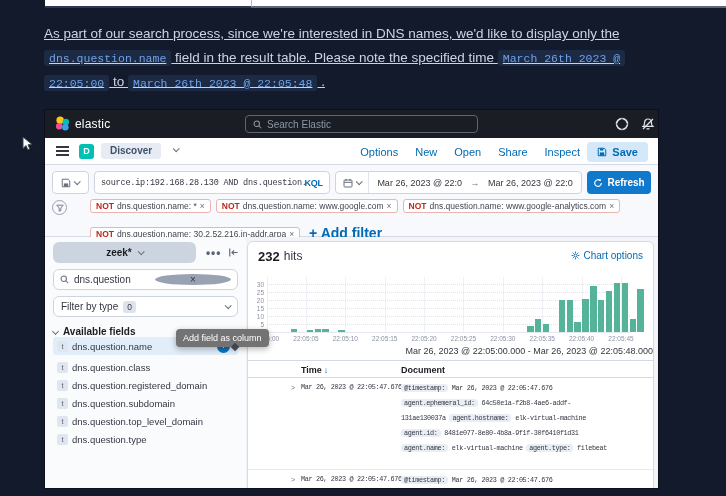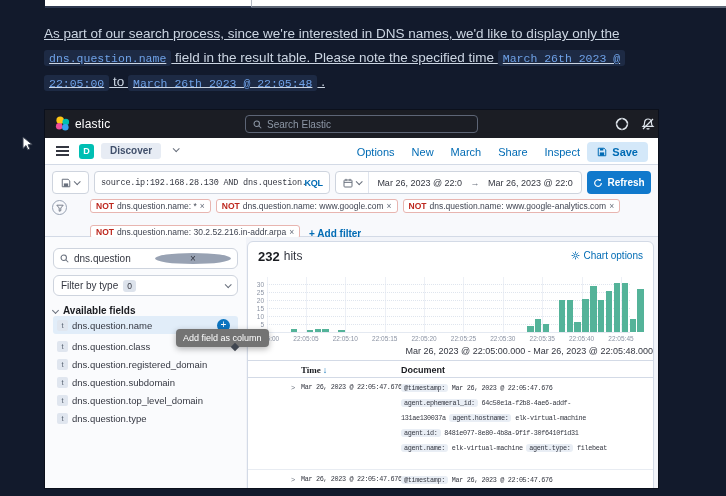"March" span { text: March -> Open }
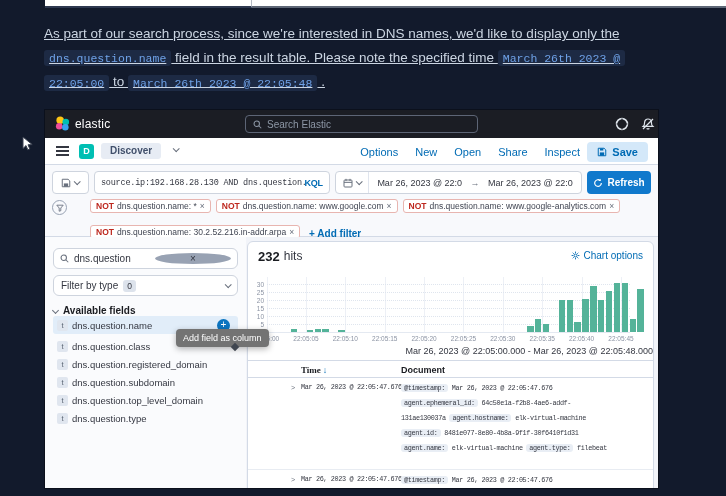"+ Add filter" .addf { font-size: 10px -> 14px }
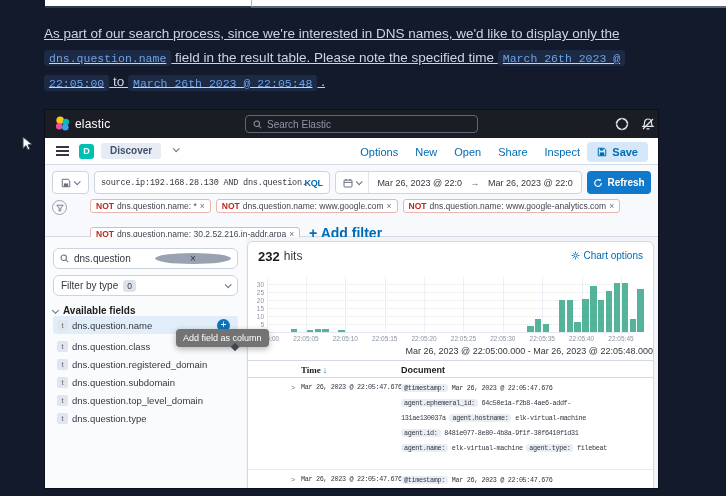"zeek*" div.idxrow { html: none -> <div> <div> <span>zeek*</span> <span></span> </div> <span>•••</span> <svg> <path></path> <path></path> </svg> </div> }
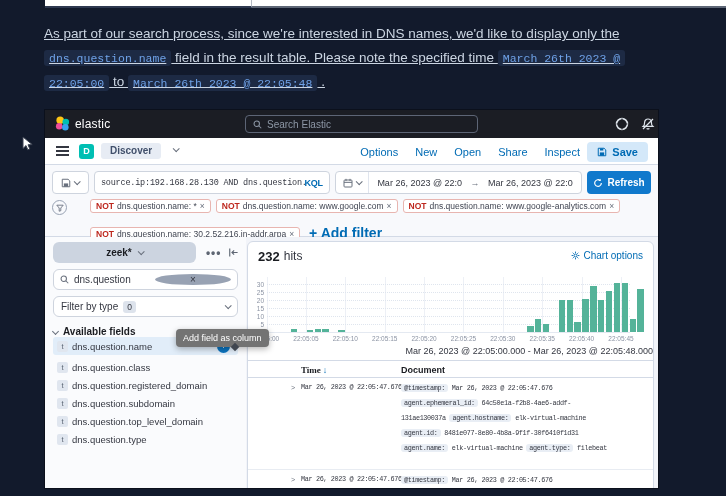"Time ↓" .thead .c1 { font-family: Liberation Serif, serif -> none }
